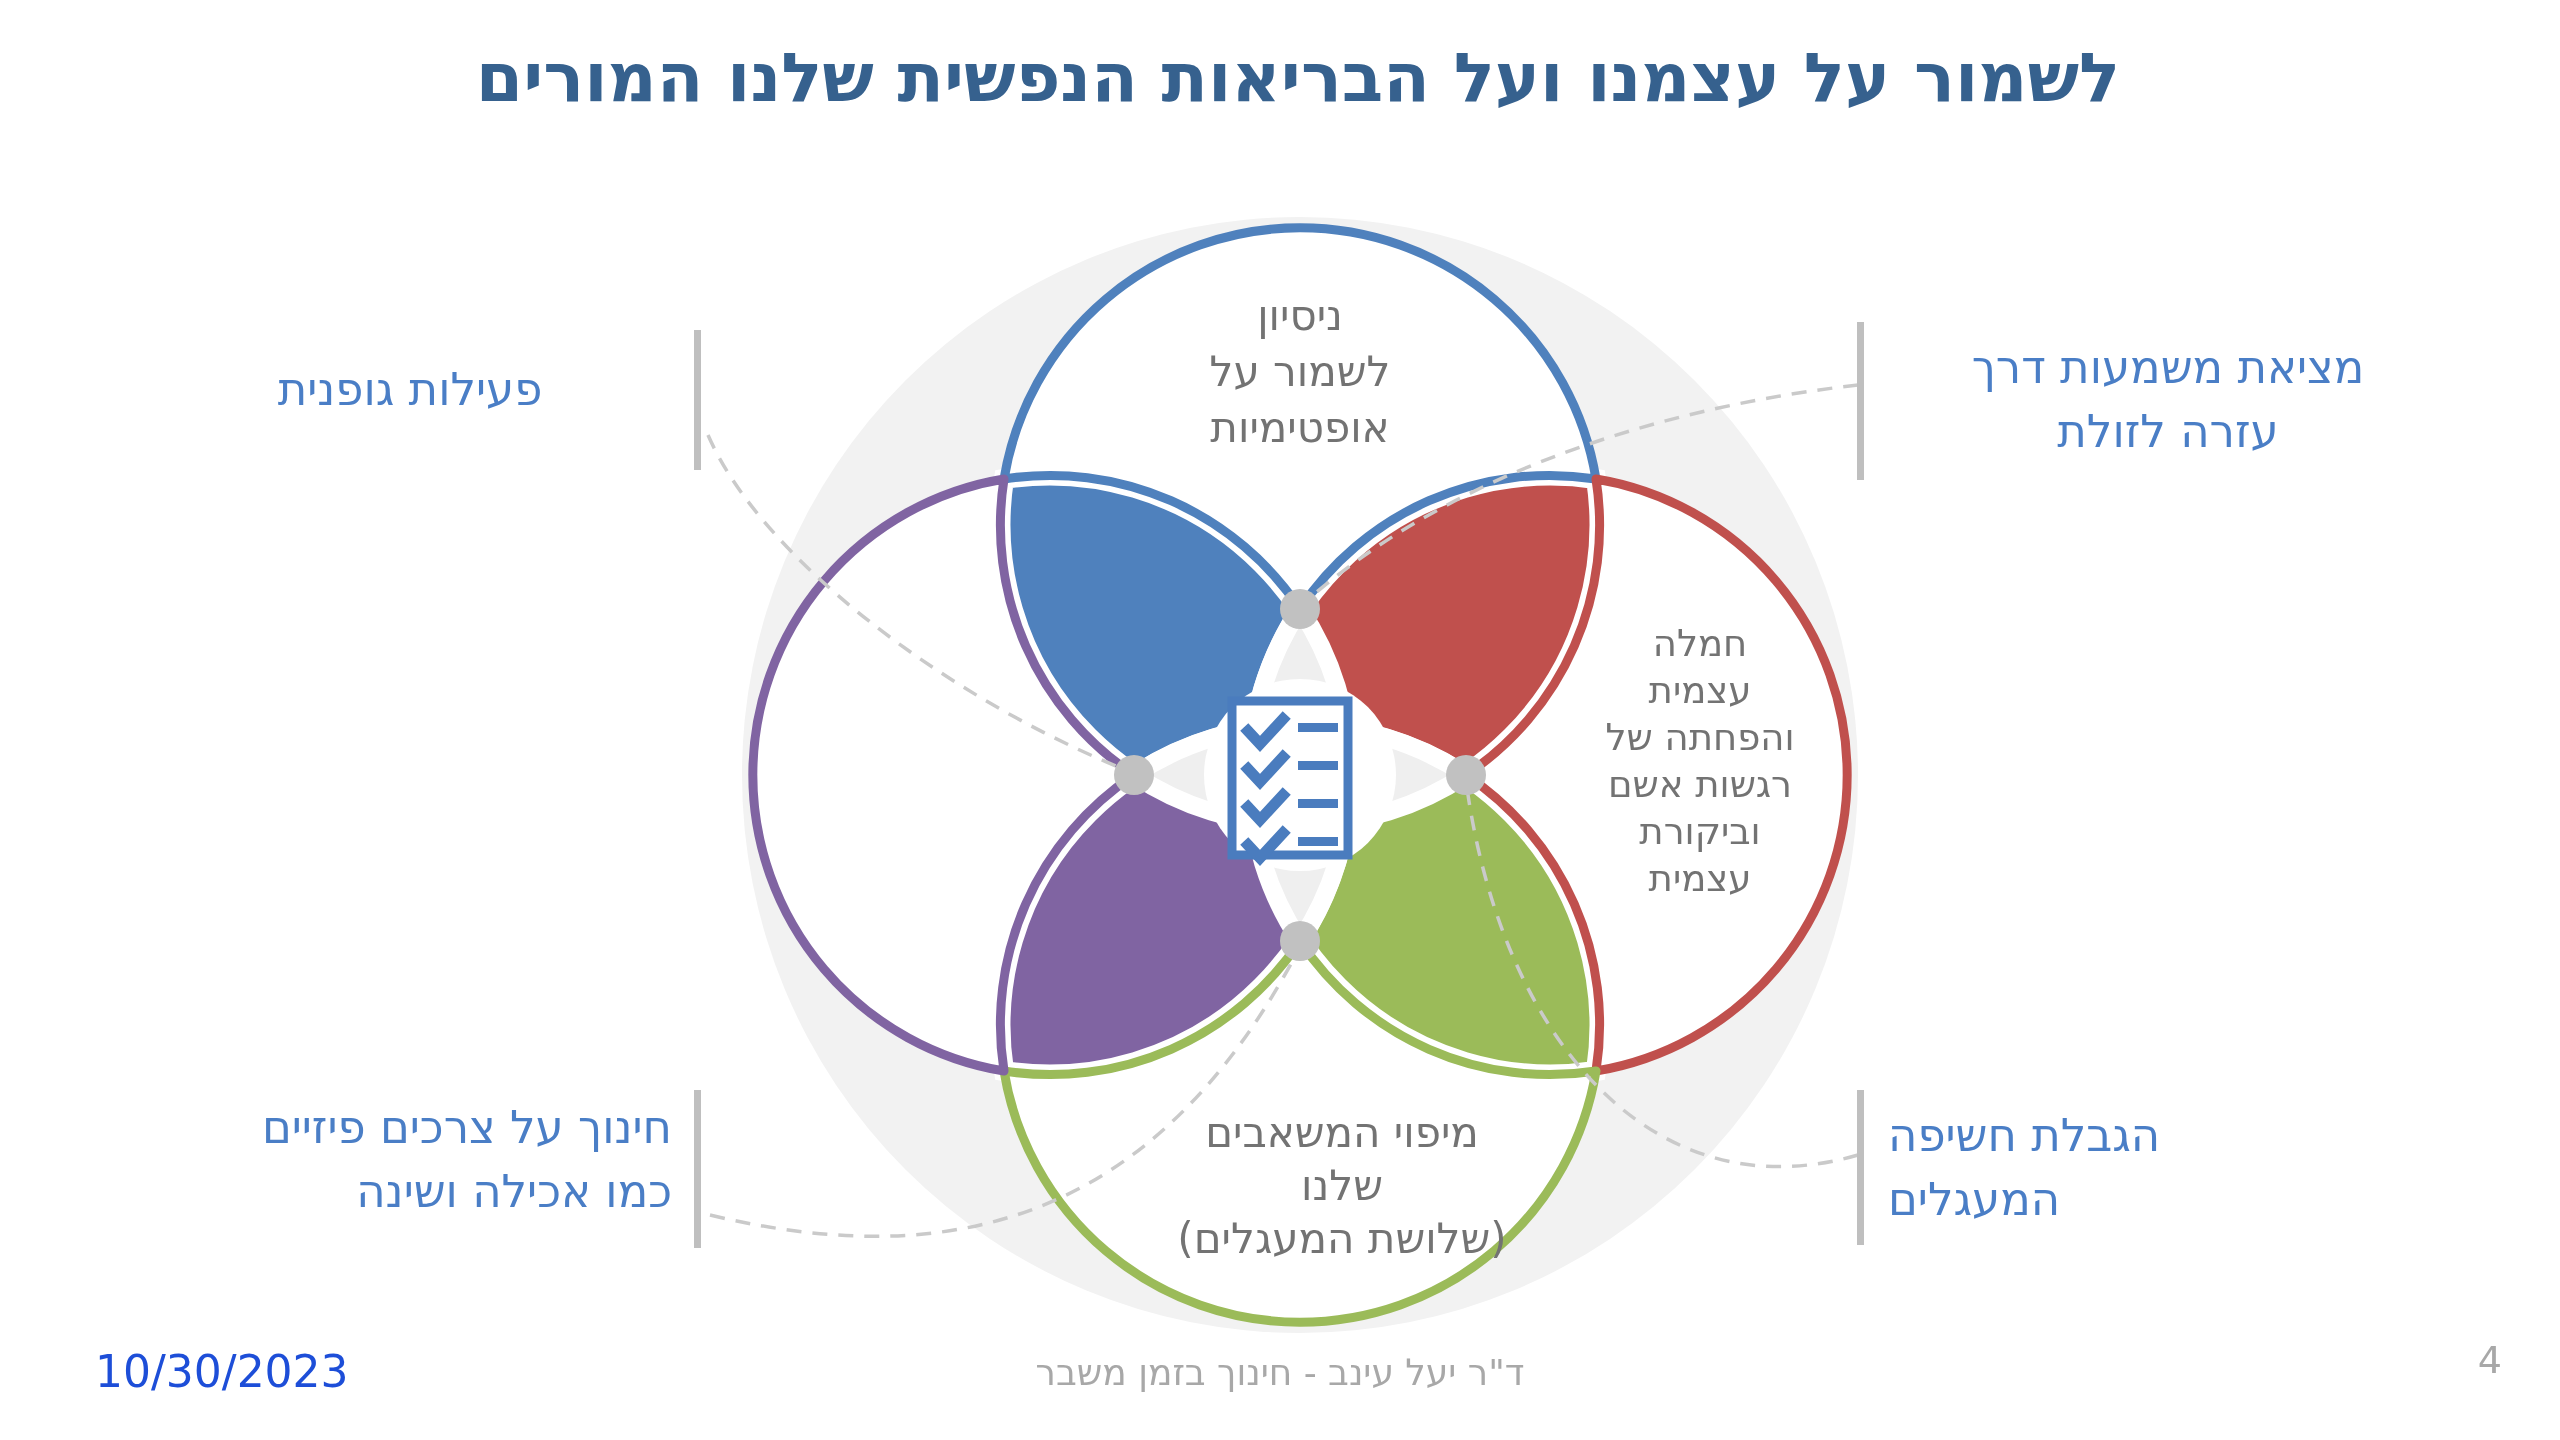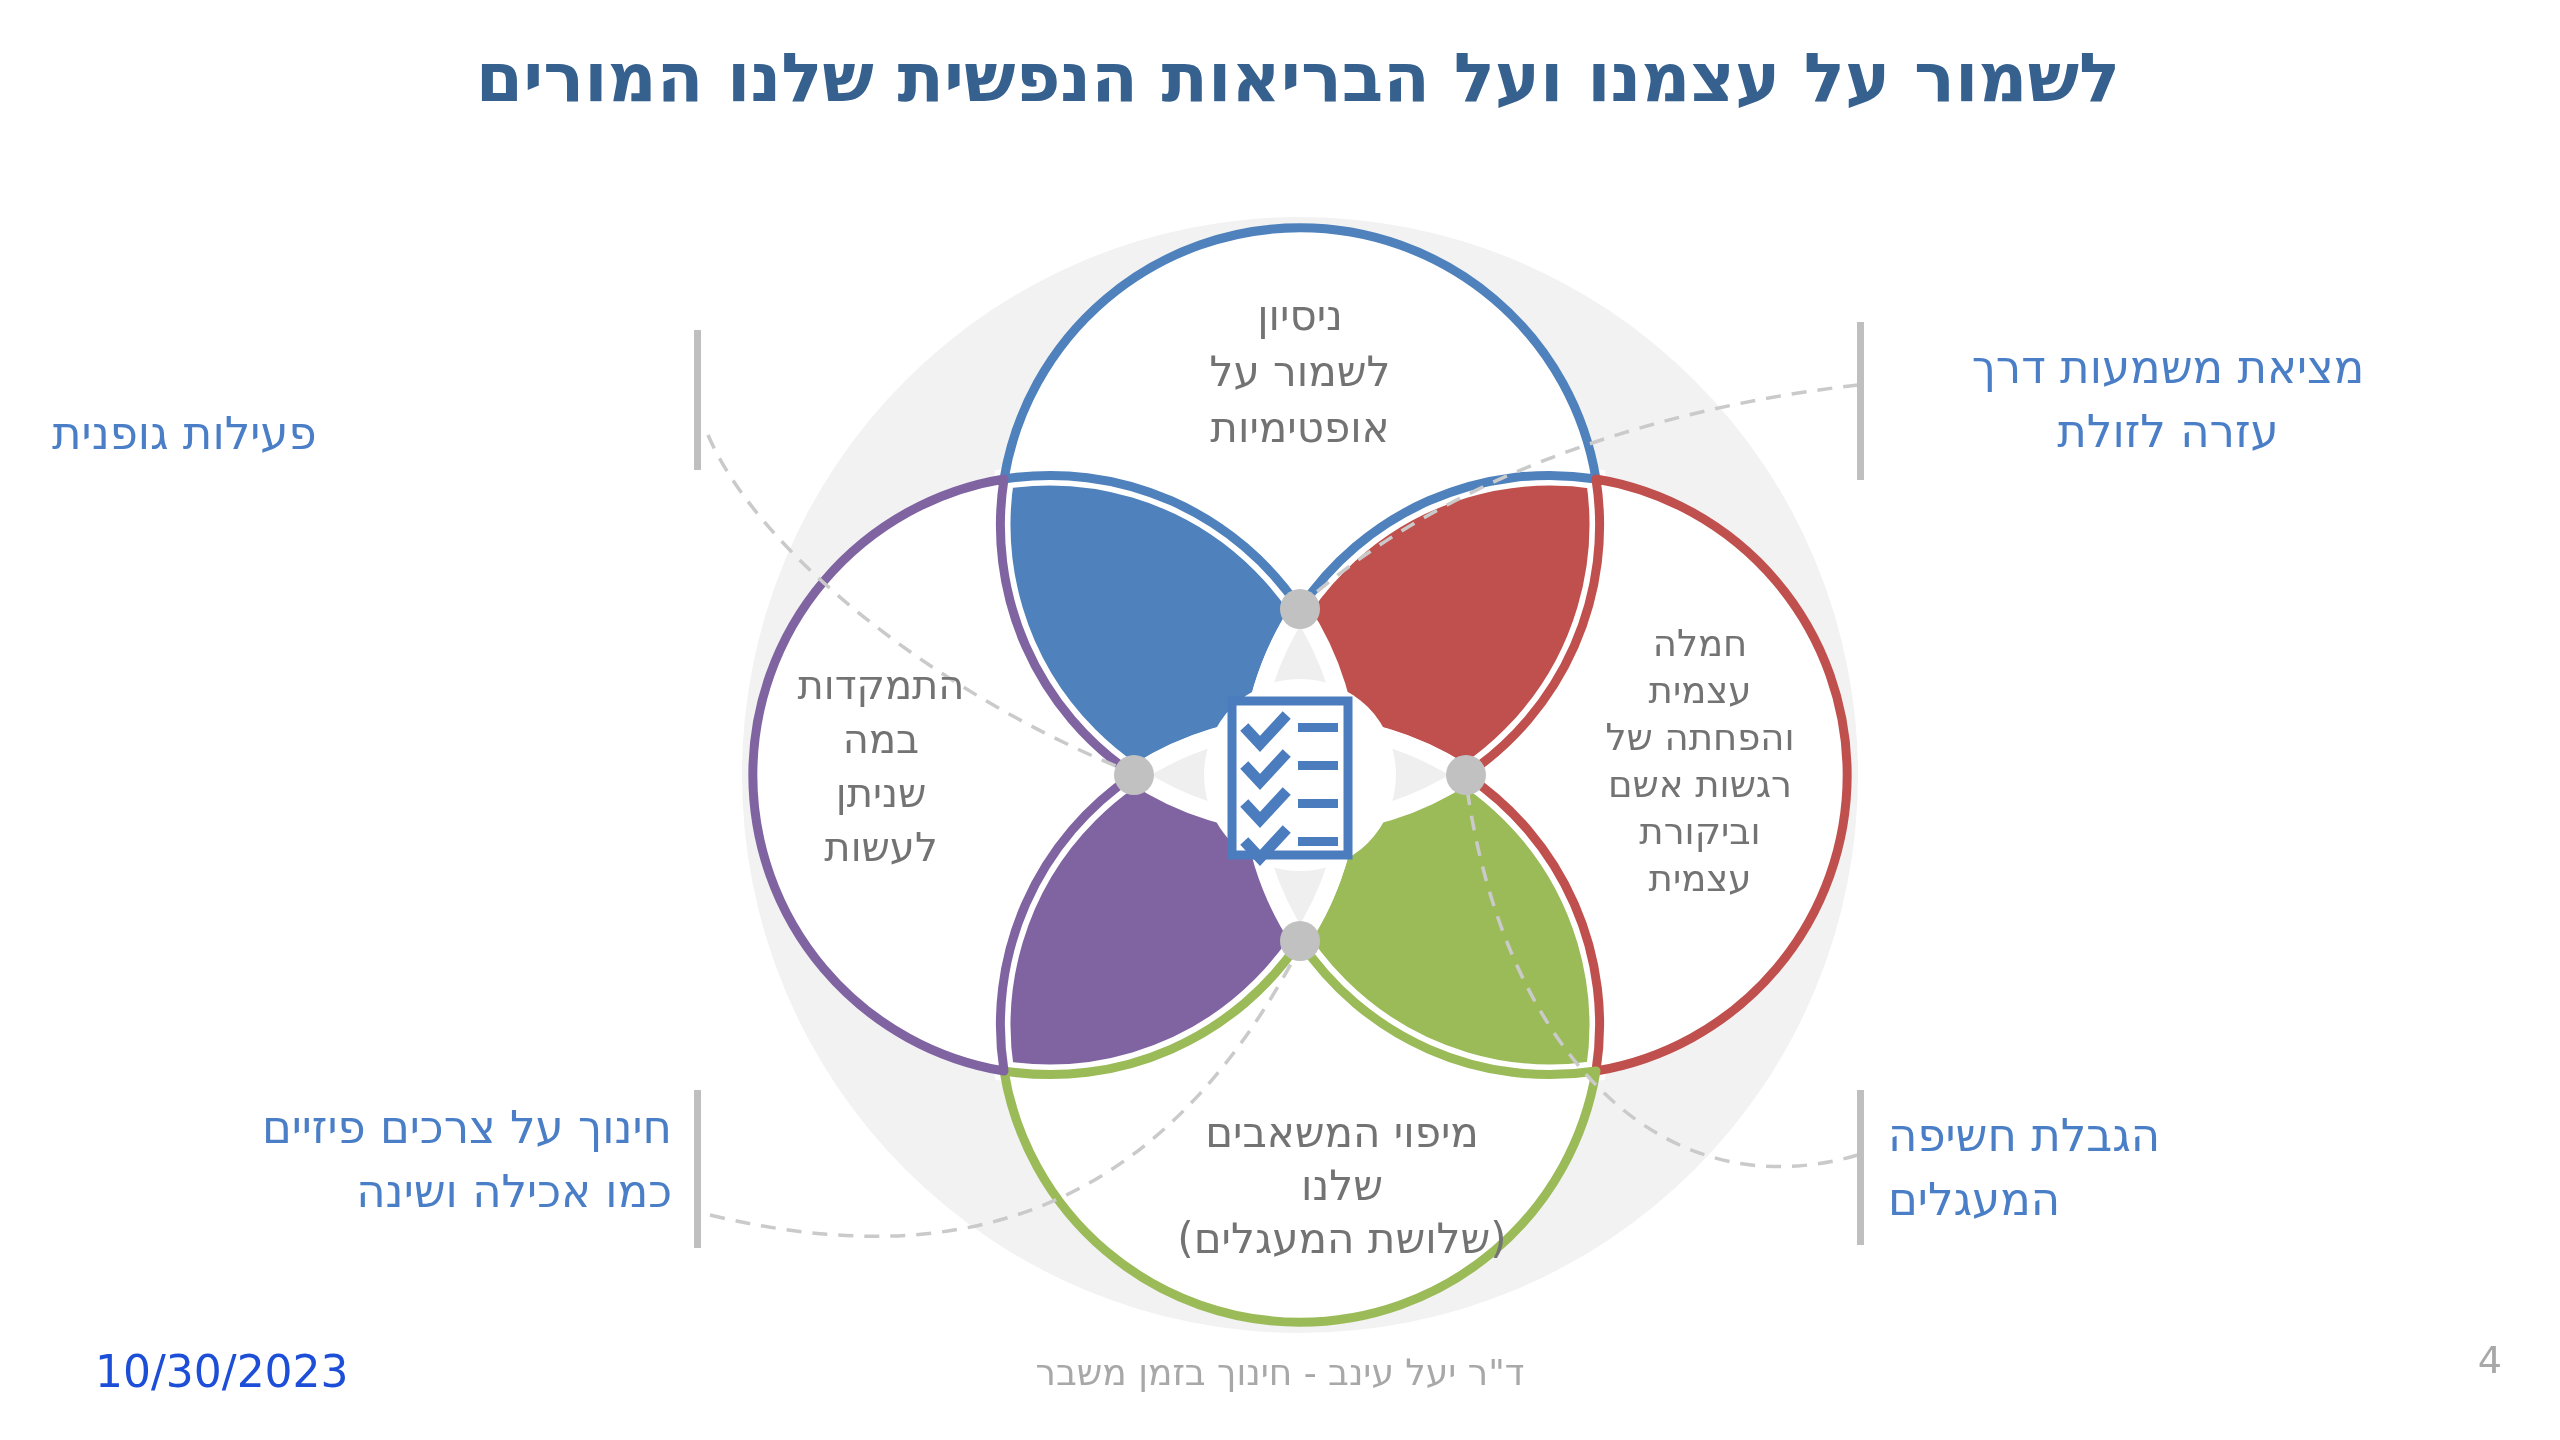"פעילות גופנית" .callout.tl { margin-top: 44px -> none; right: 1888px -> 1840px; text-align: left -> center }
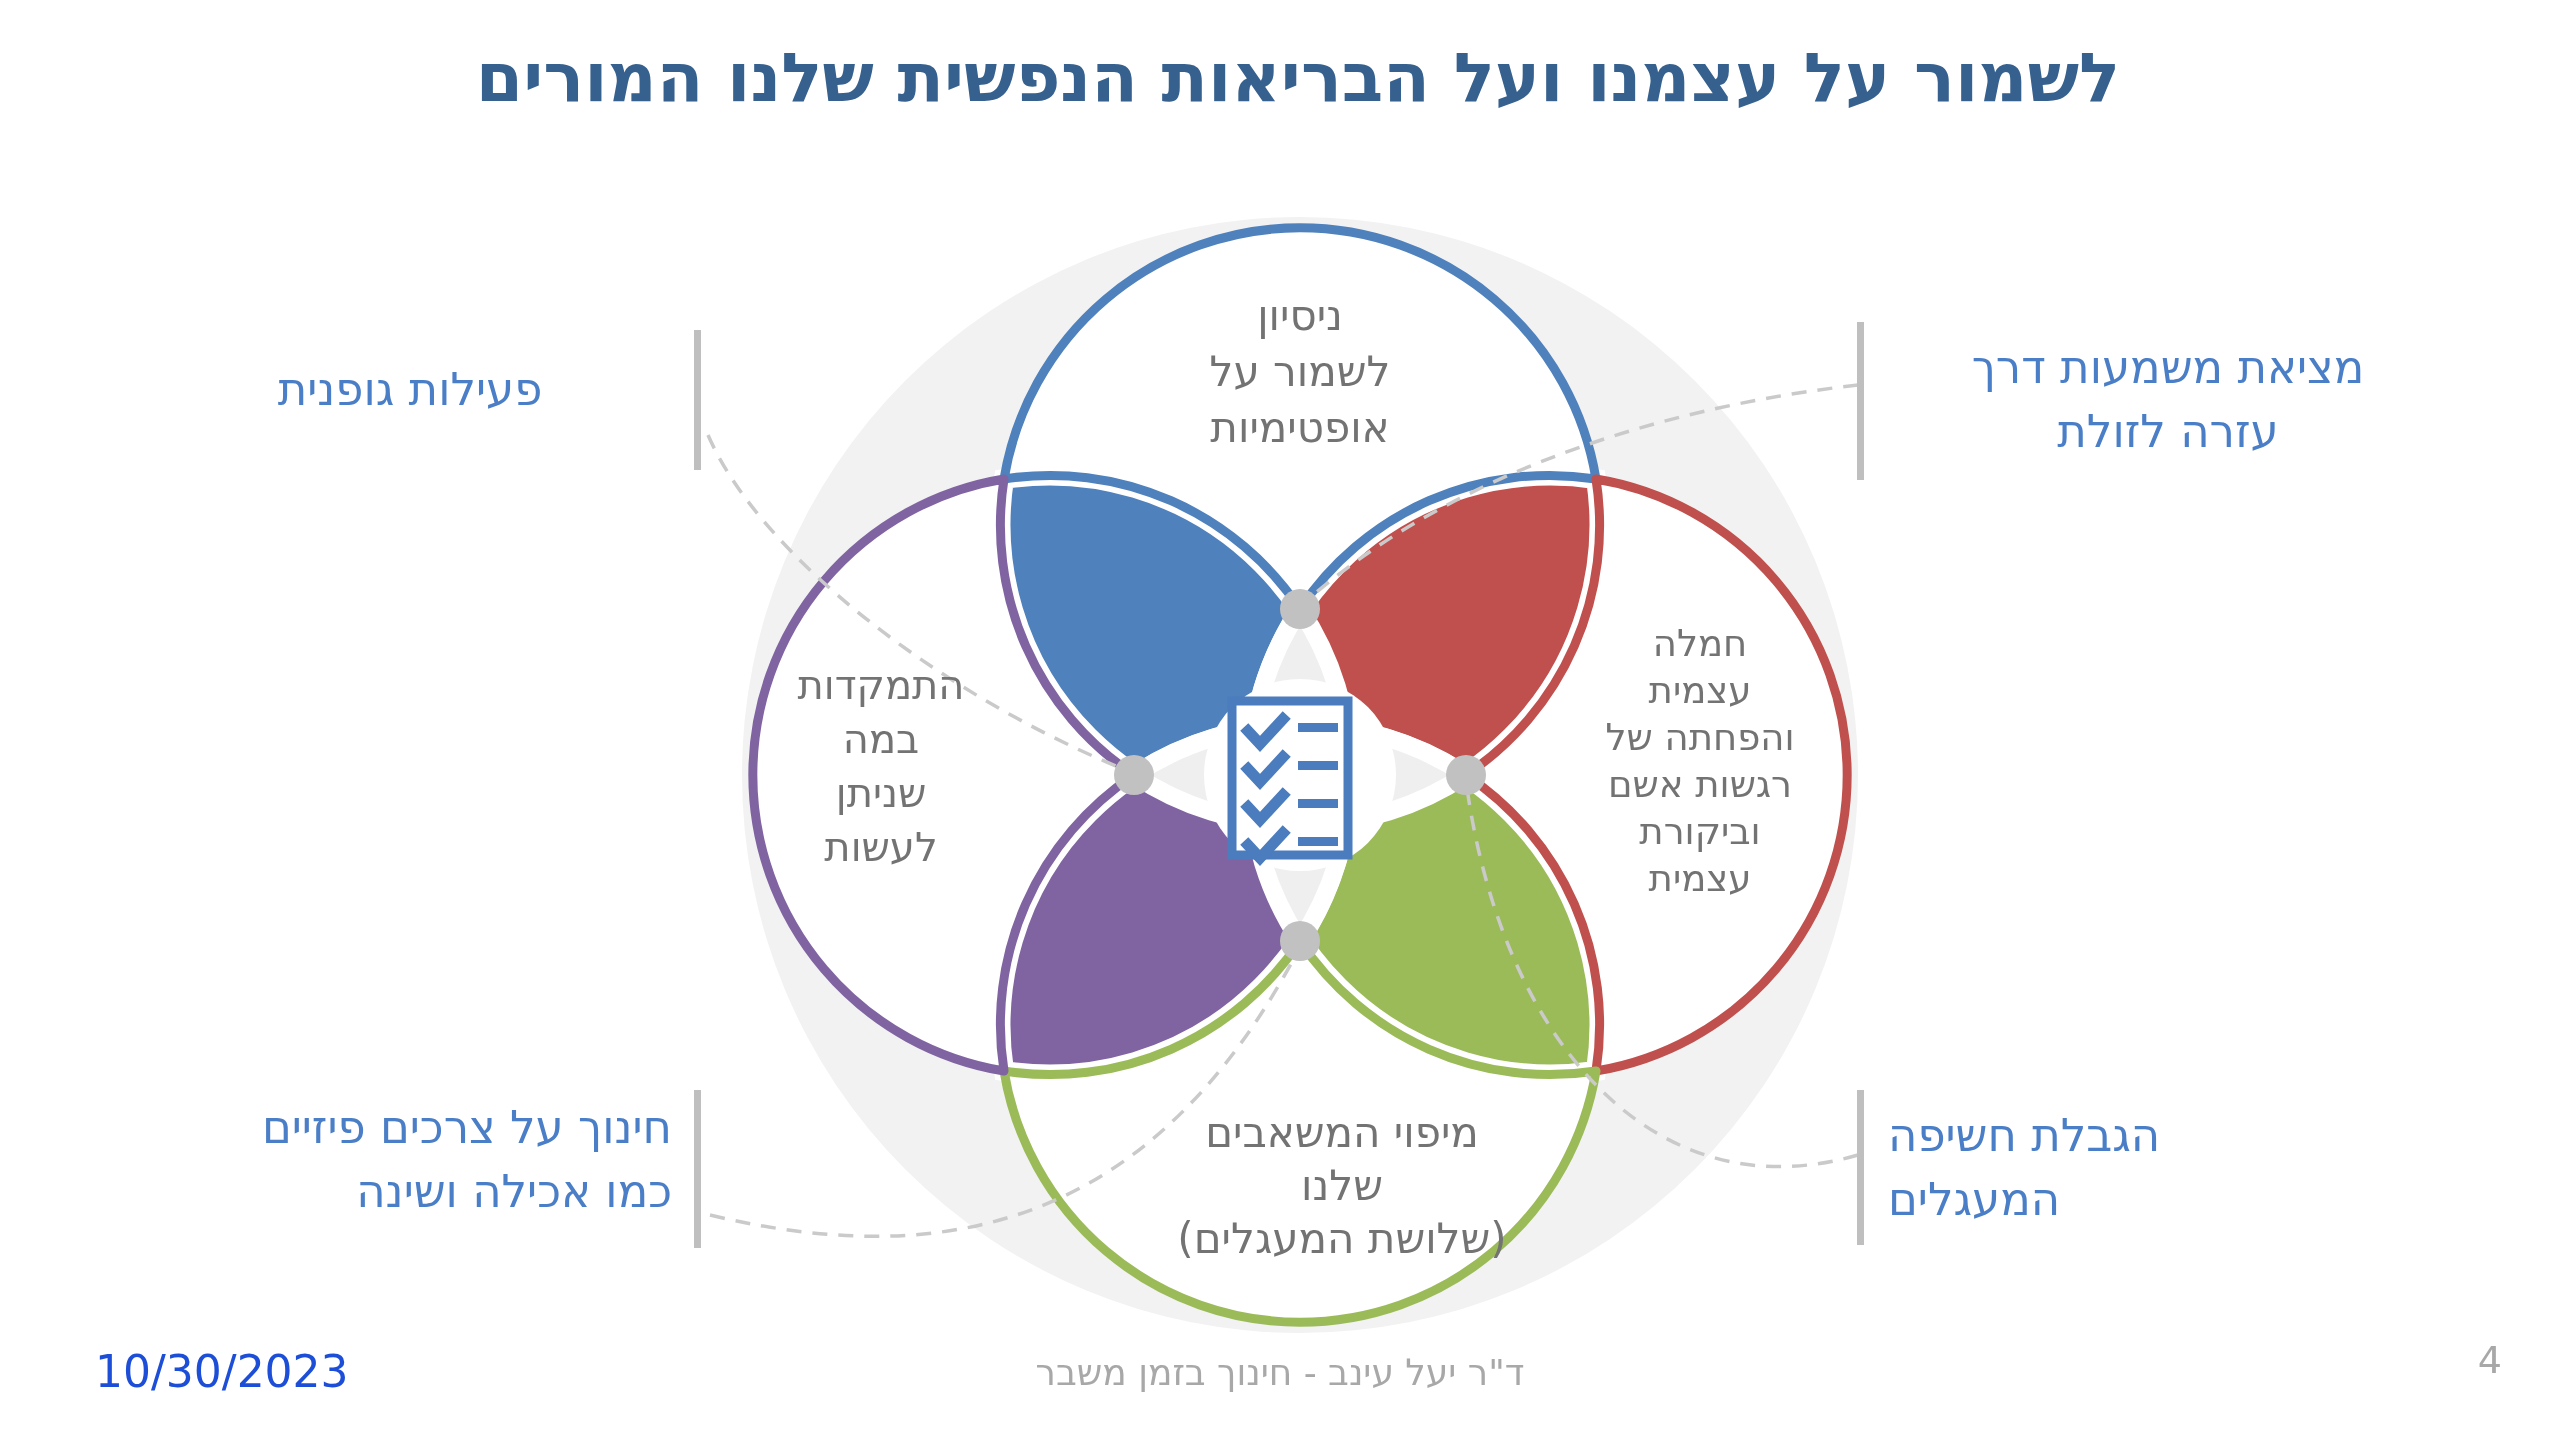"התמקדות" div.circle-text { html: <div>התמקדות במה שניתן לעשות</div> -> none }
